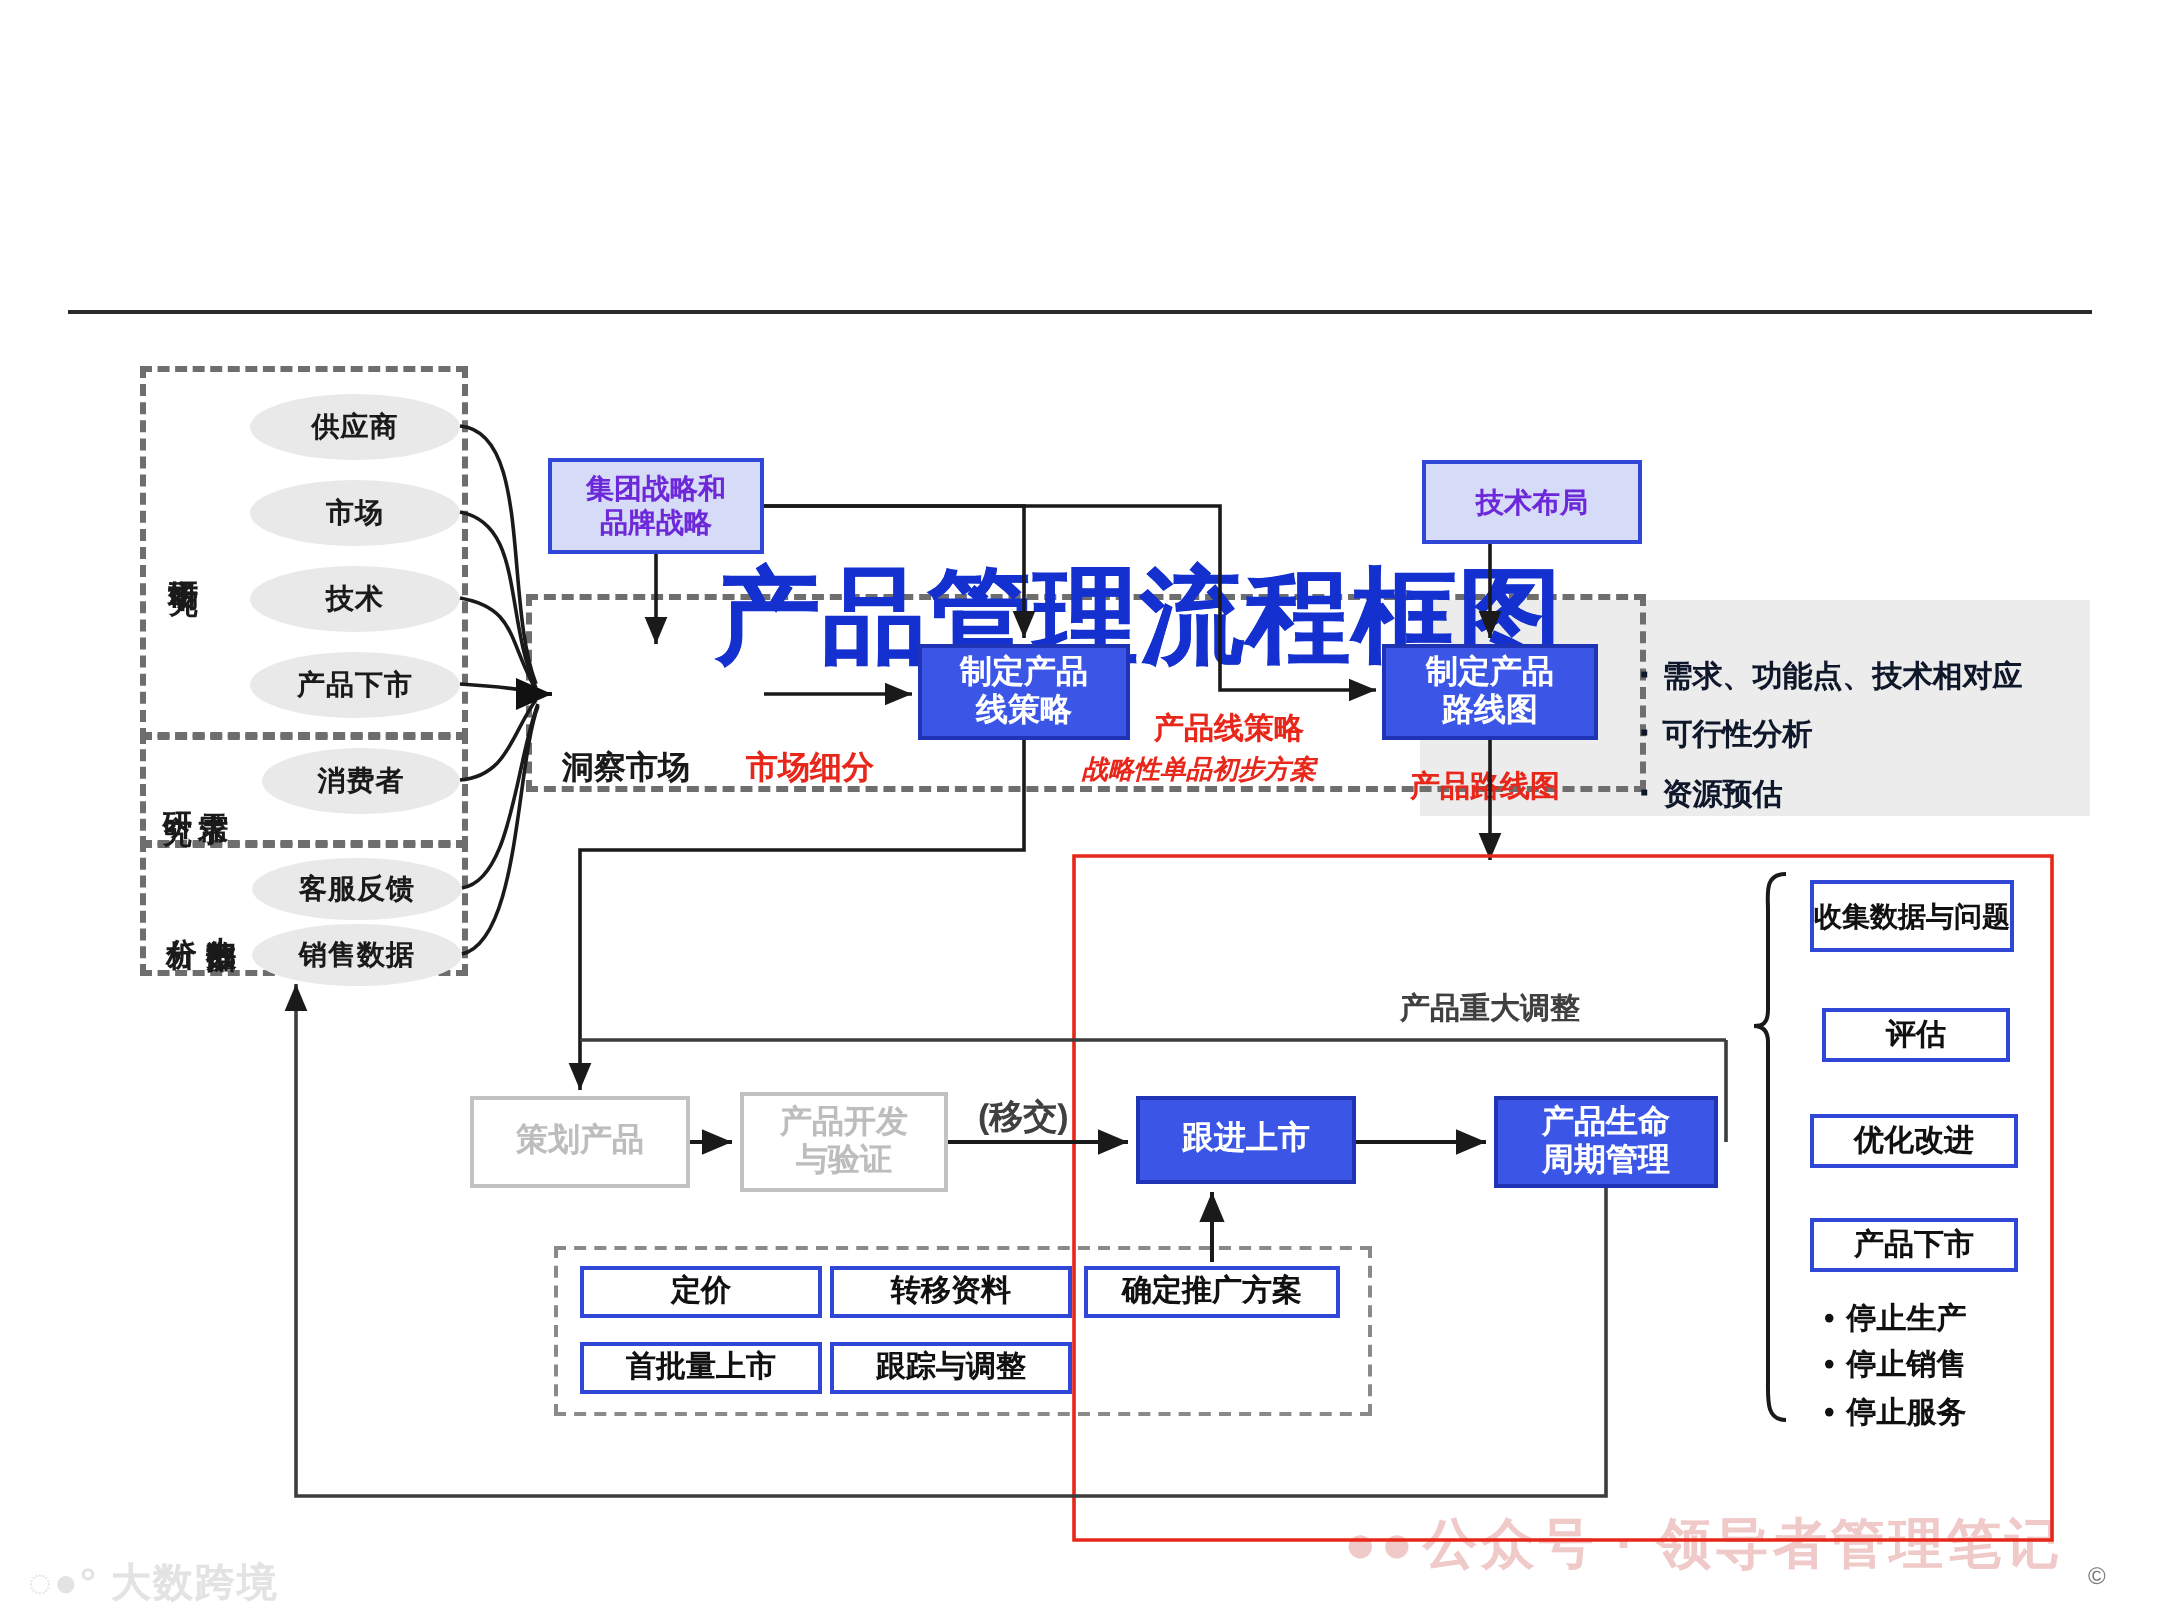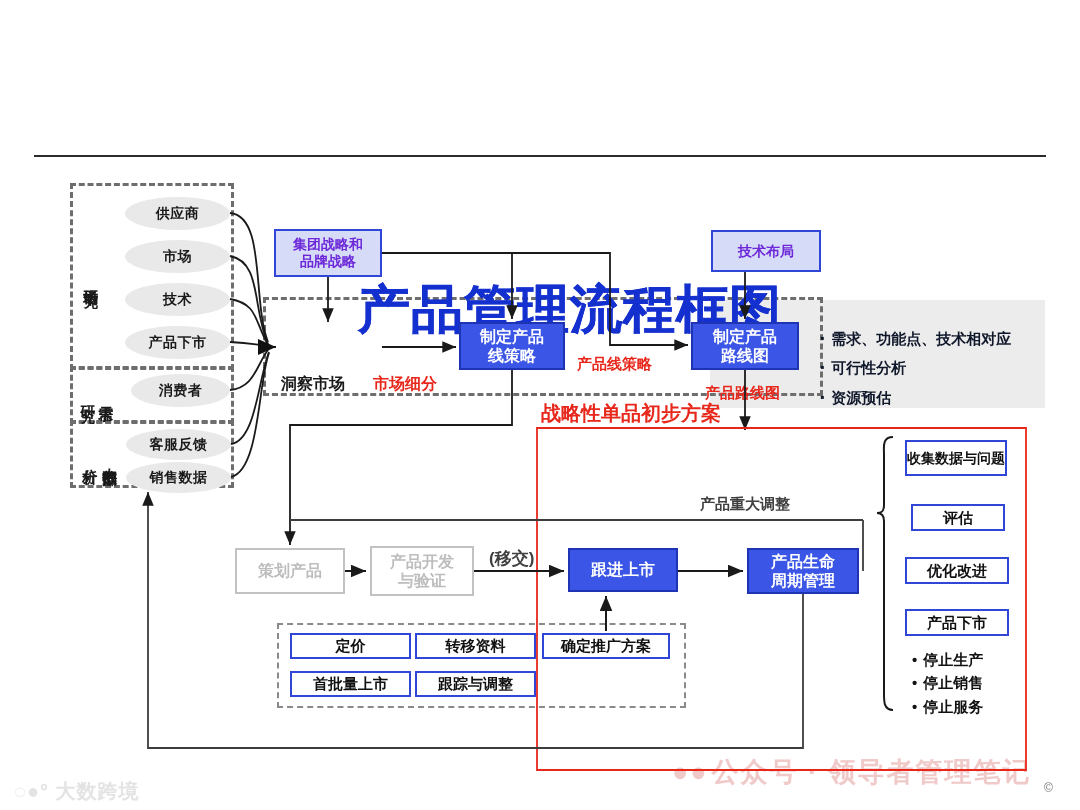"战略性单品初步方案" div.abs { font-size: 20px -> 13px; font-style: none -> italic; top: 400px -> 376px }
